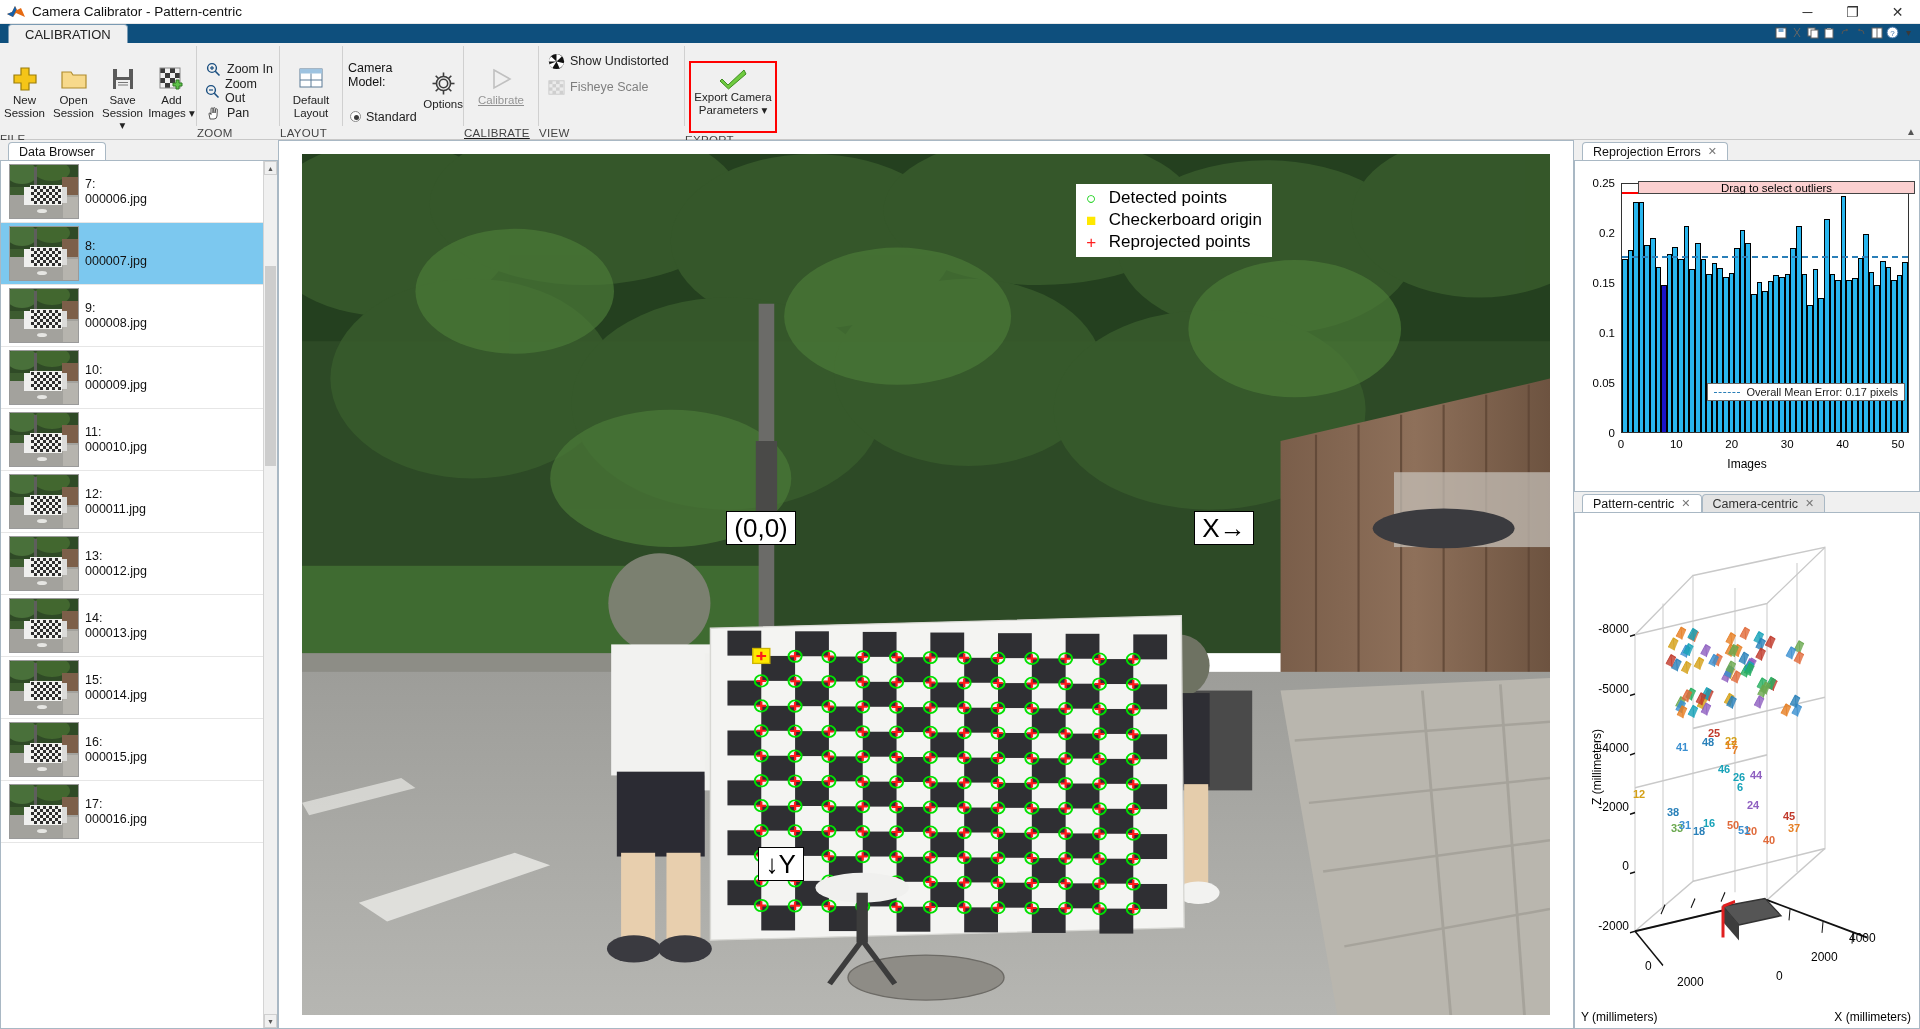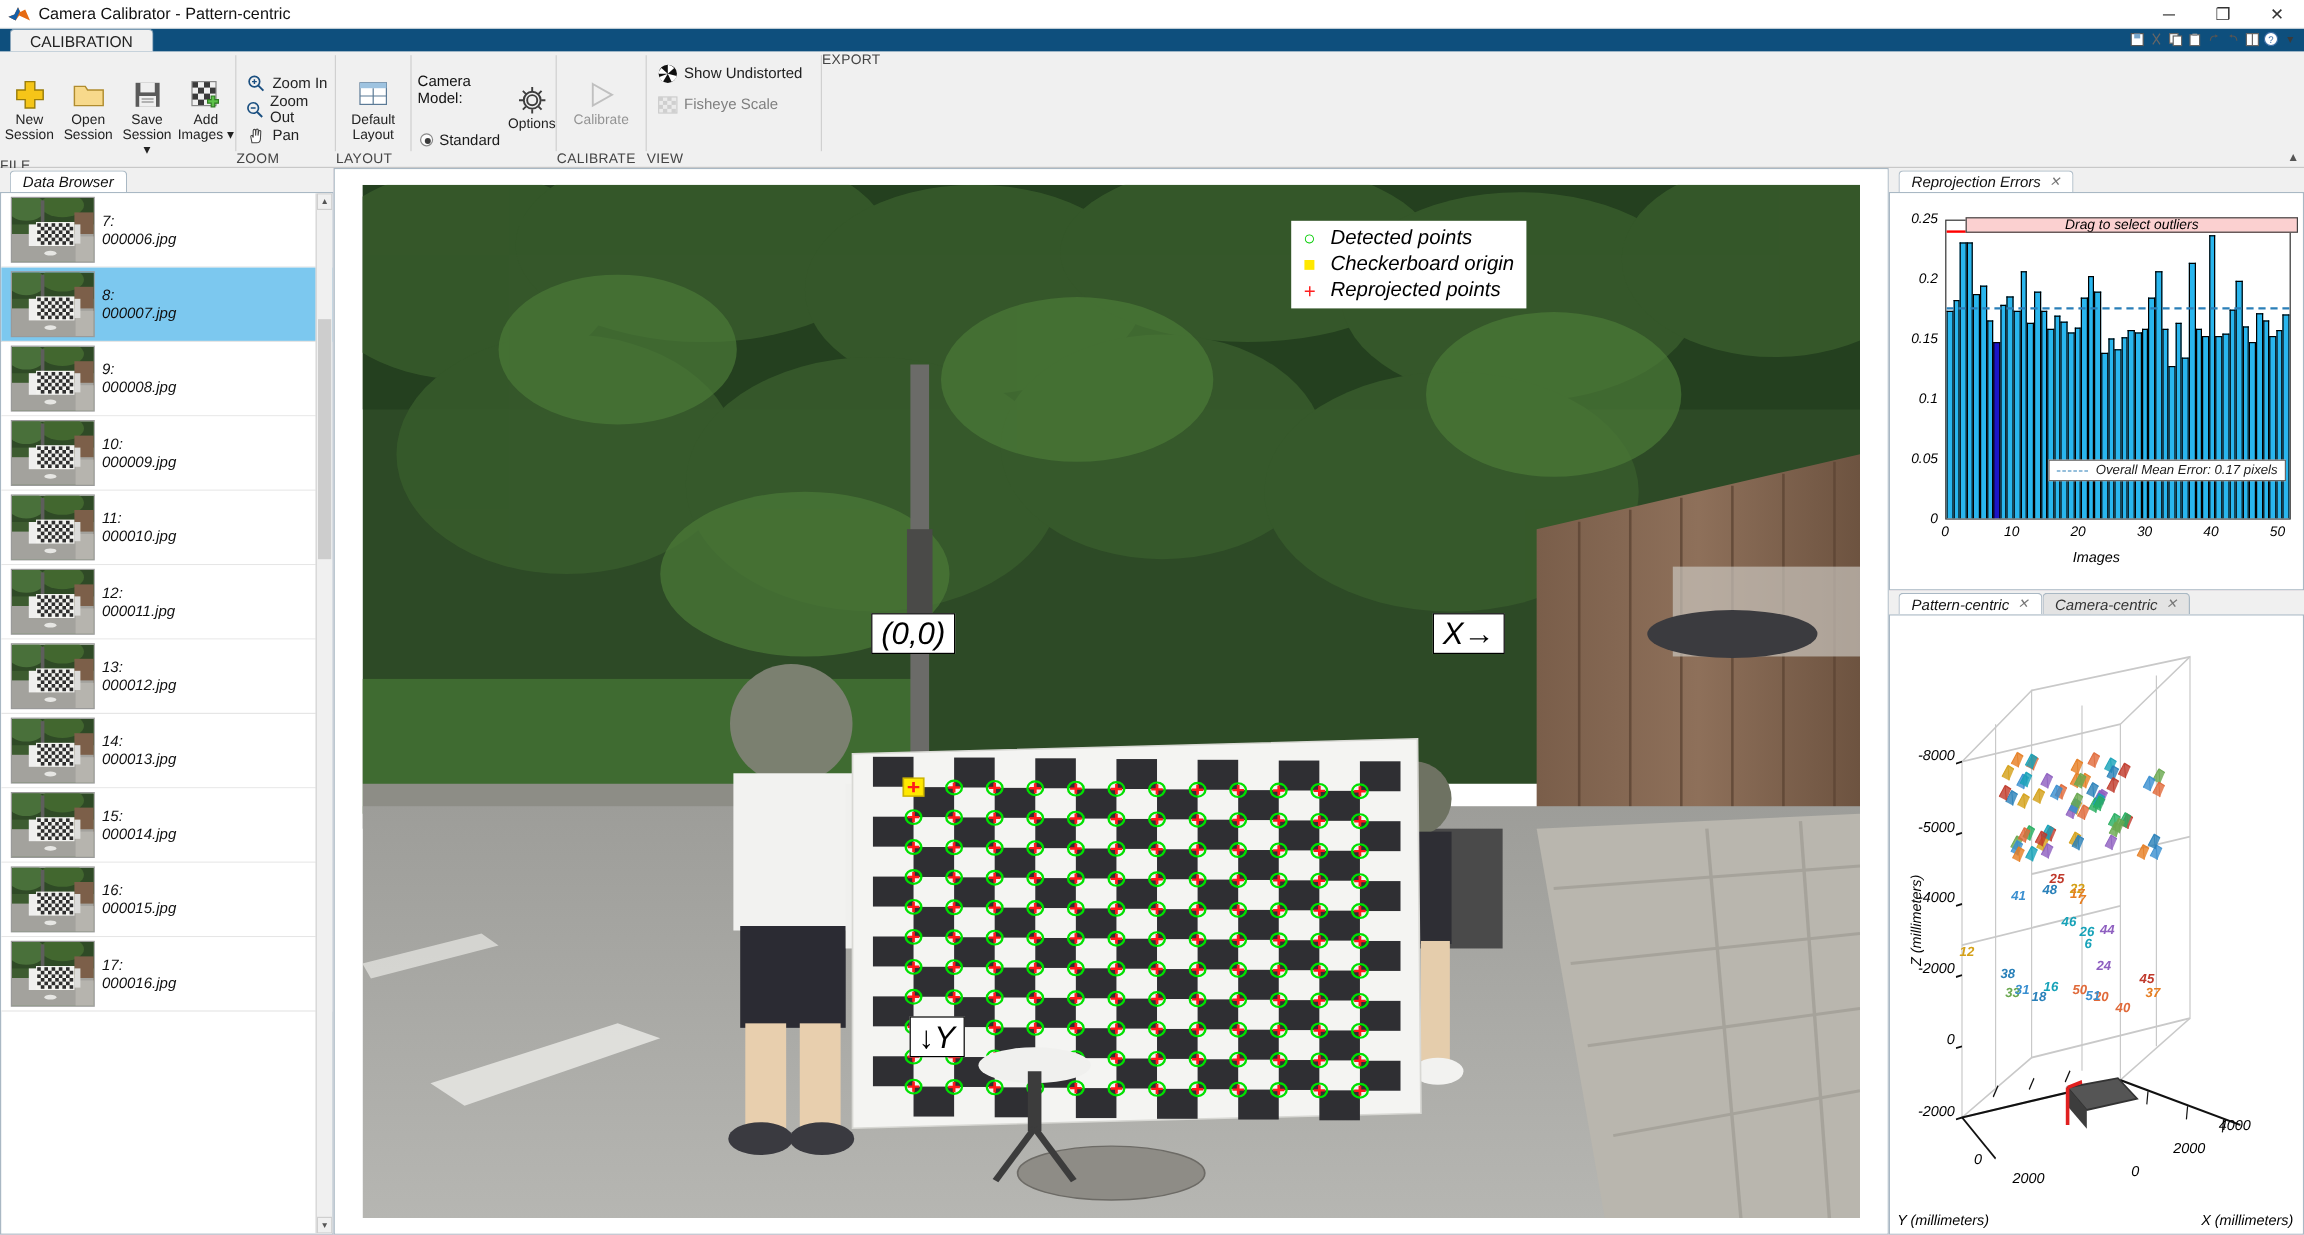"Calibrate" div.rgroup { text-decoration: none -> underline }
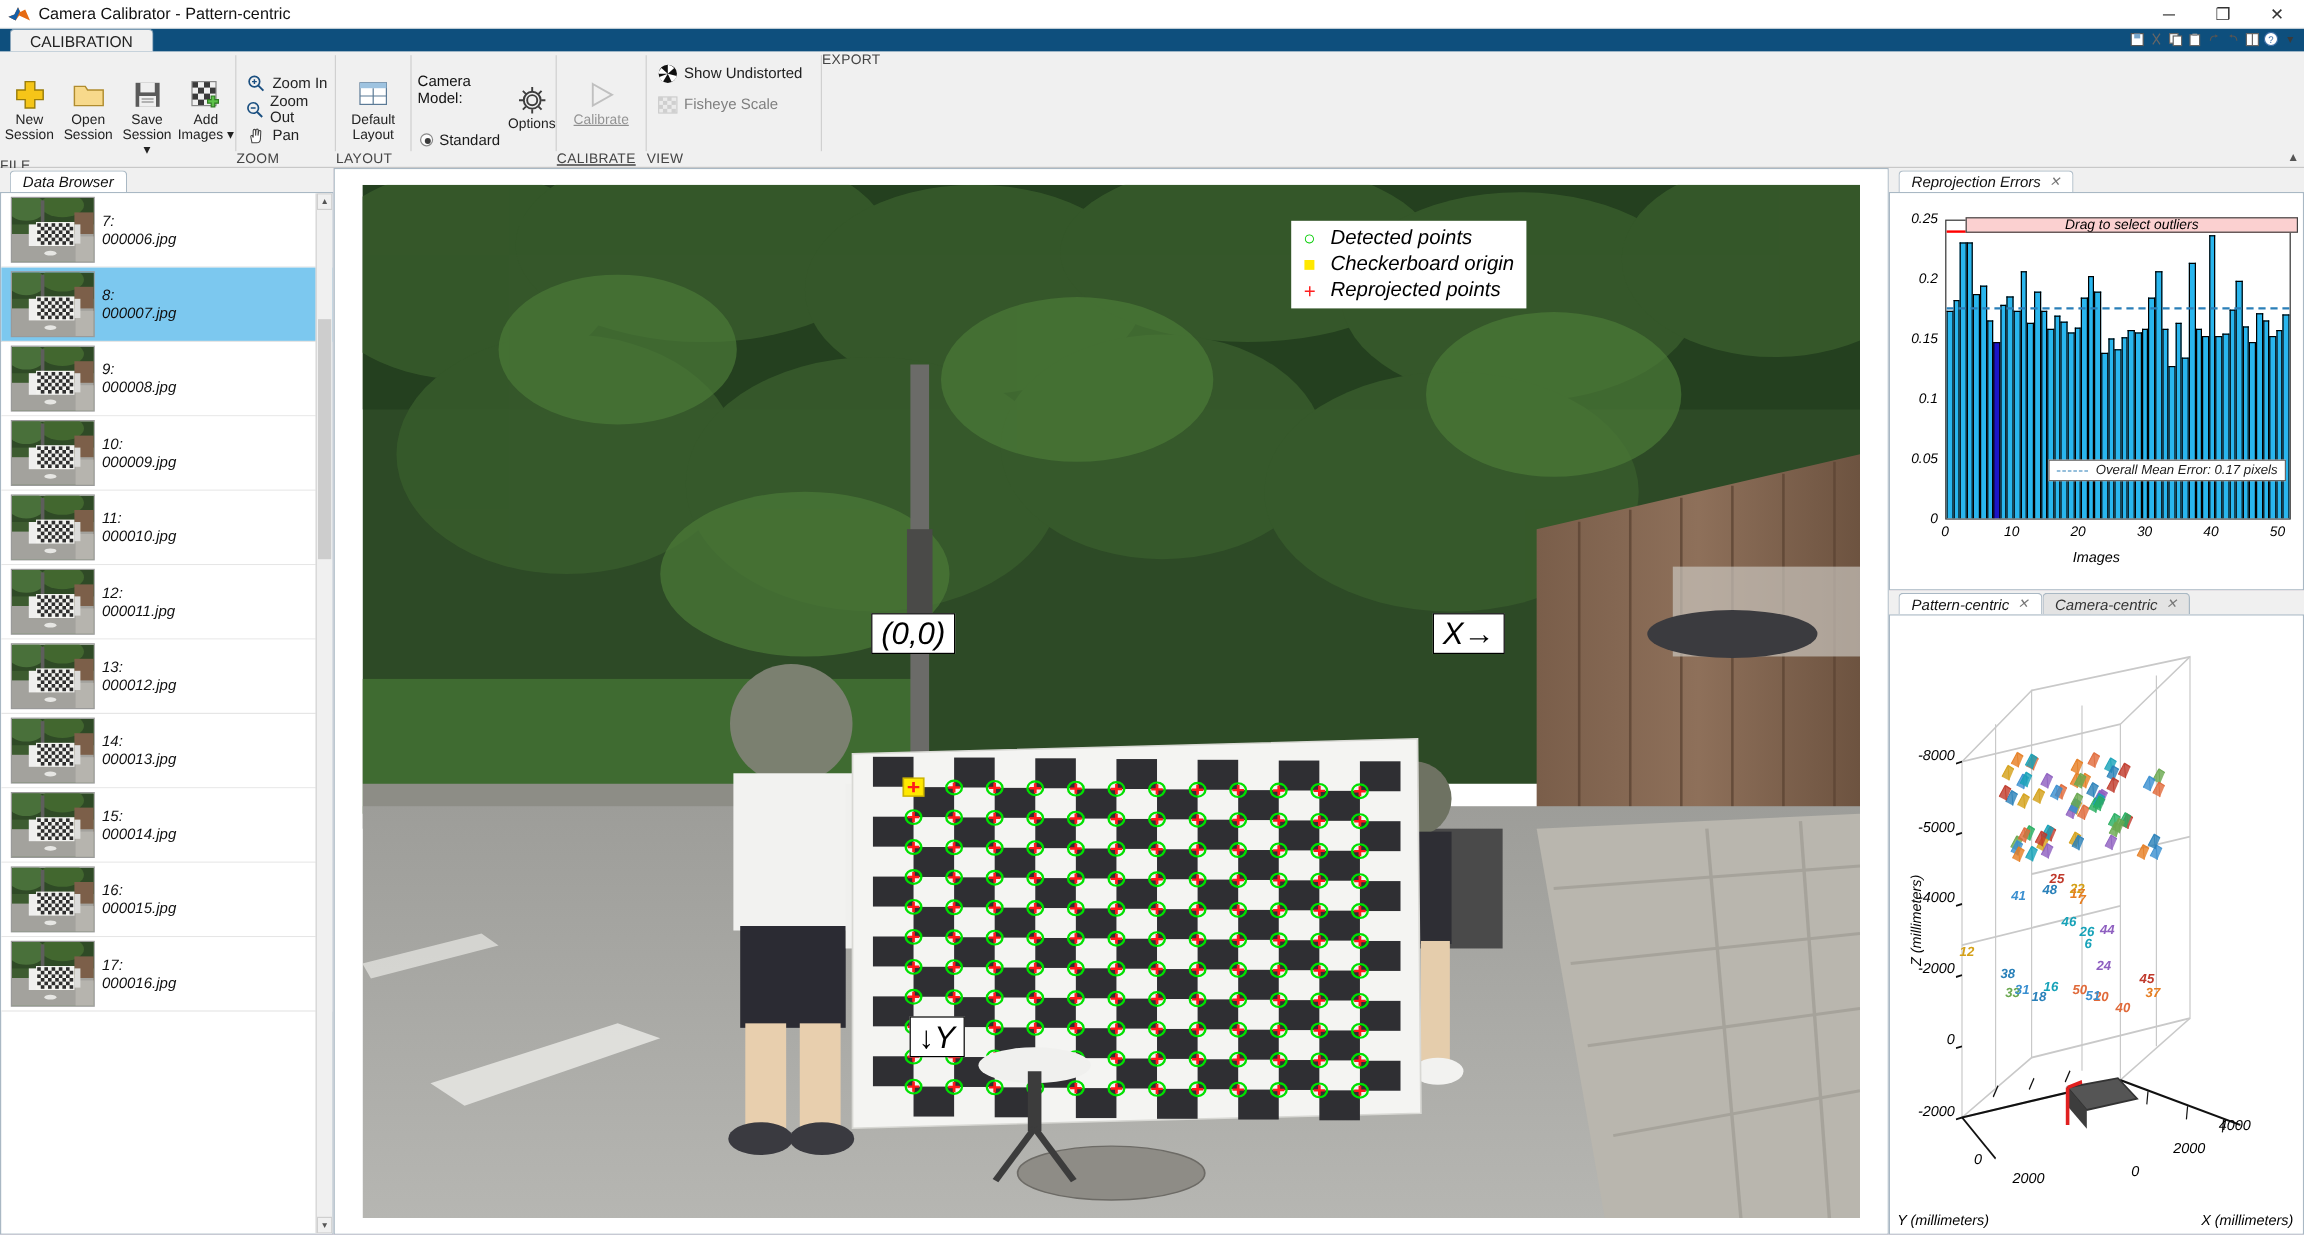"Export Camera" div.rgroup-body { html: none -> <div> <div> <span> <svg> <path></path> </svg> </span> <span>Export Camera</span> <span>Parameters ▾</span> </div> </div> }
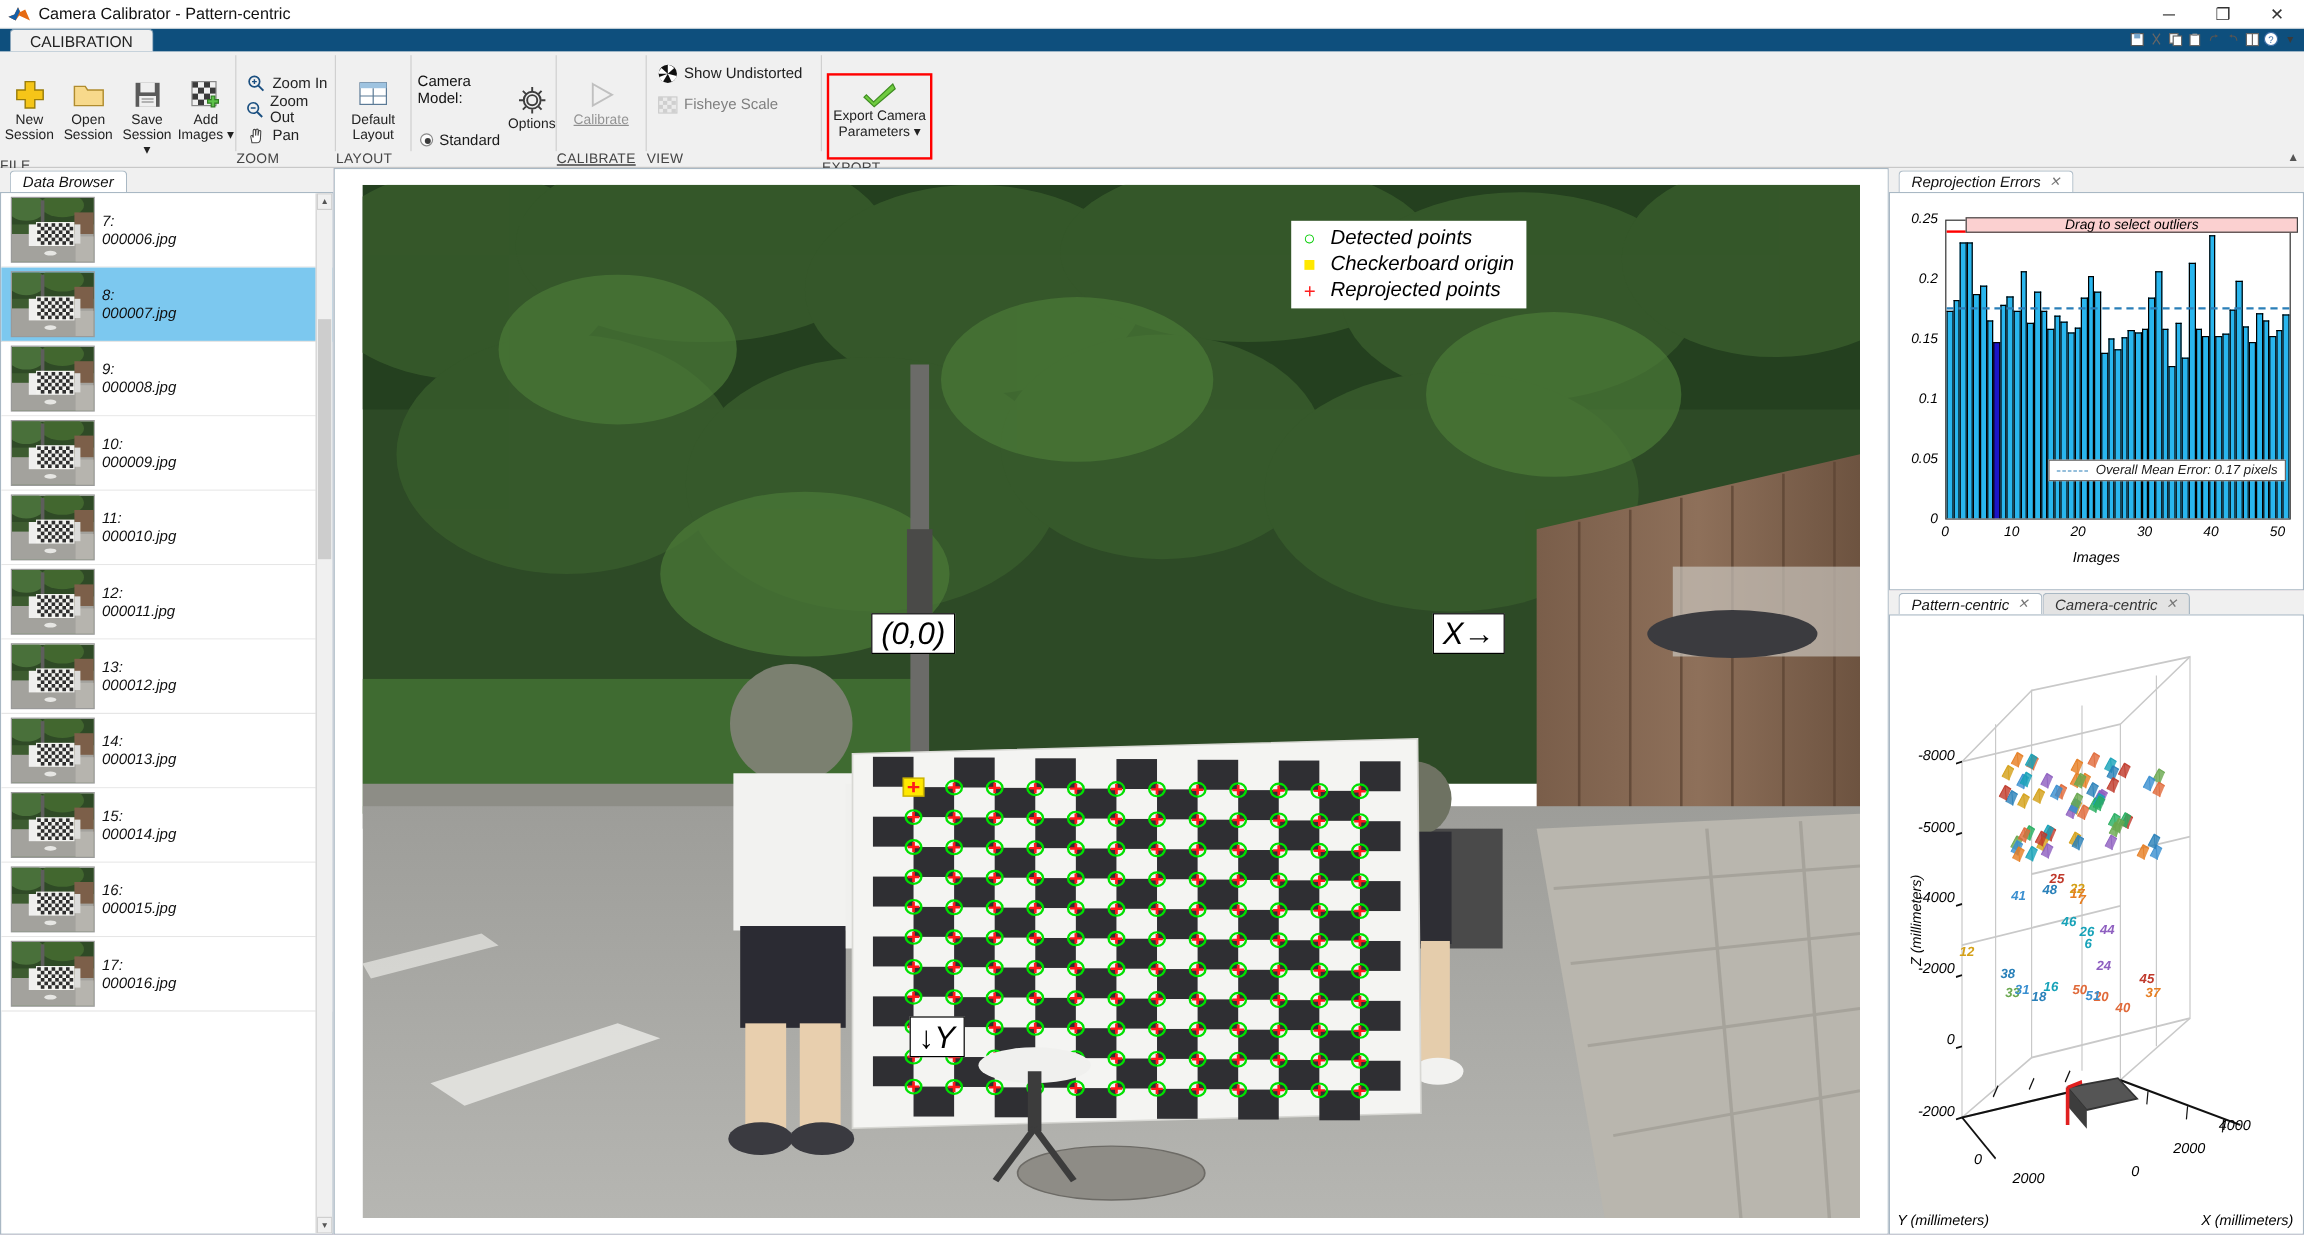"Data Browser" .main { font-style: italic -> none }
